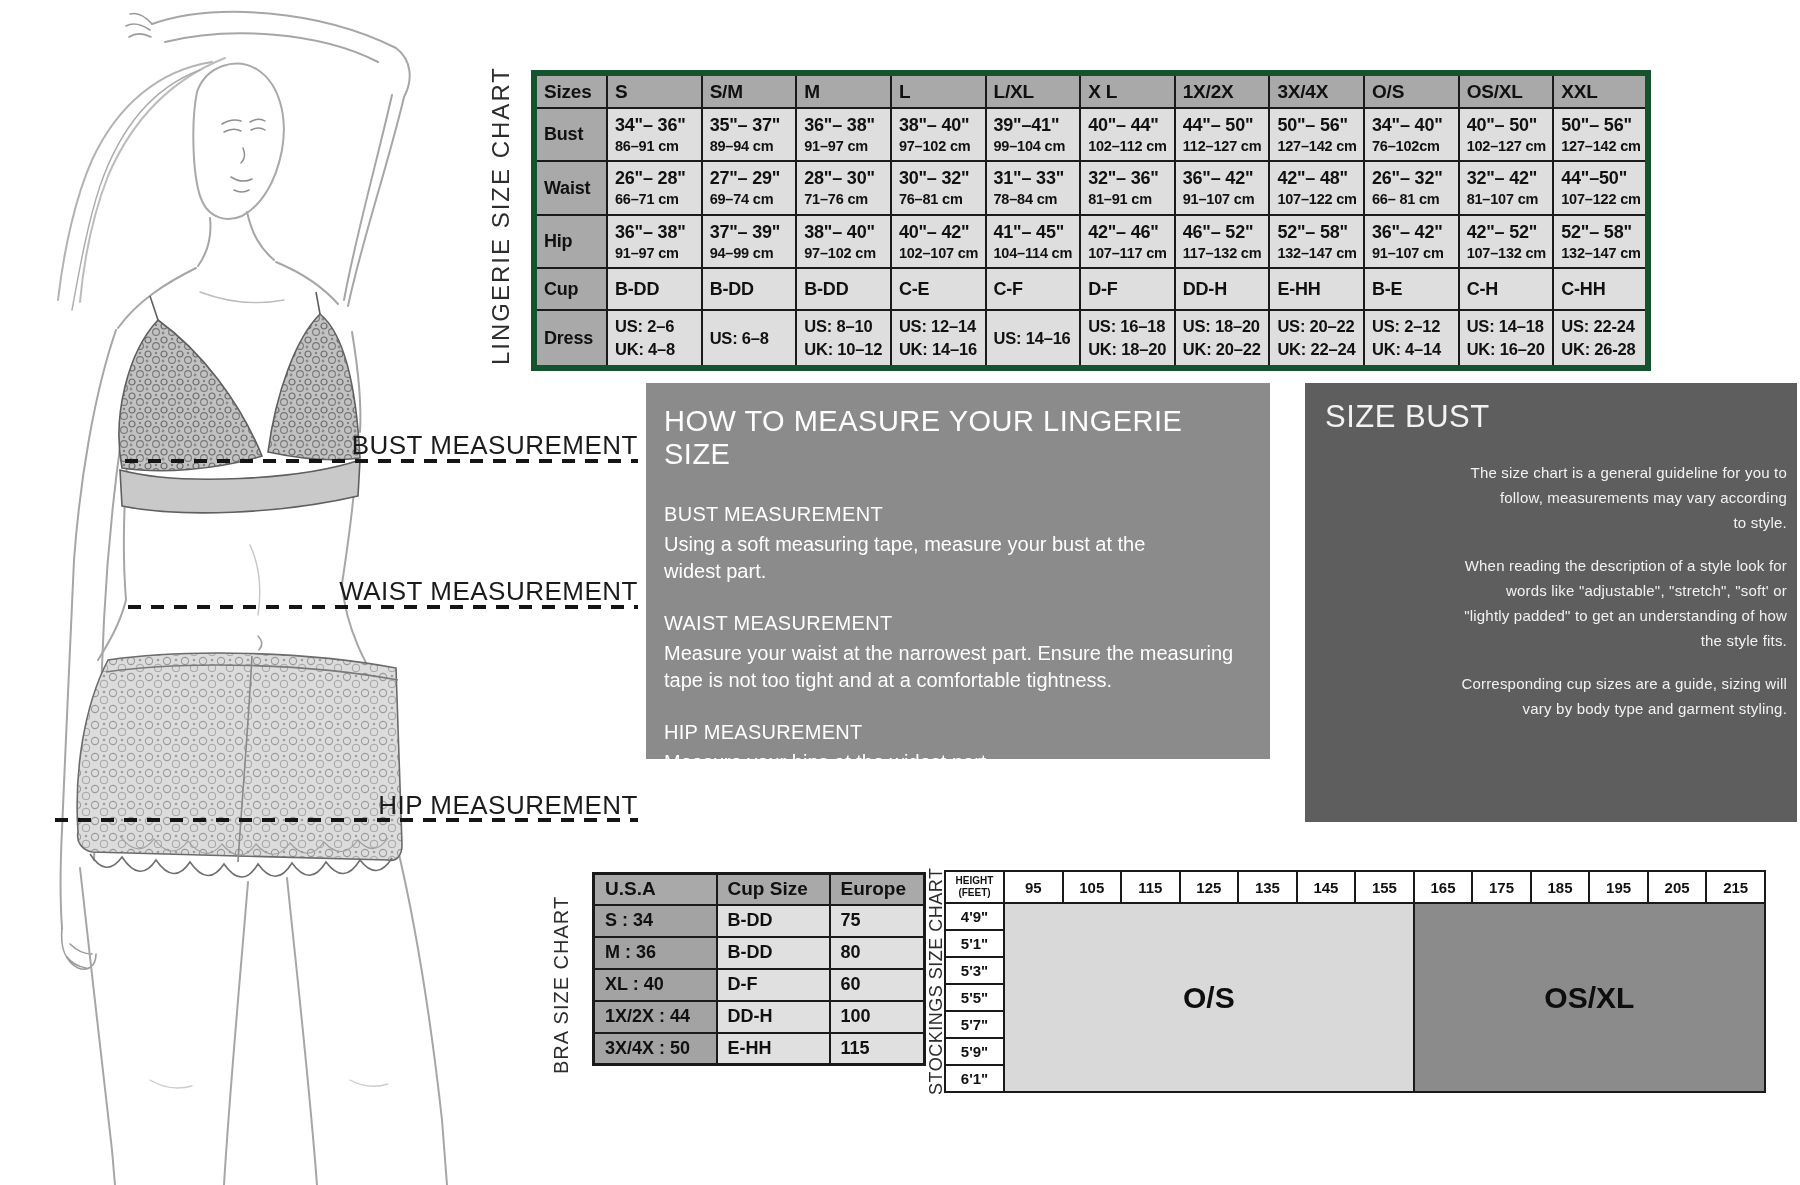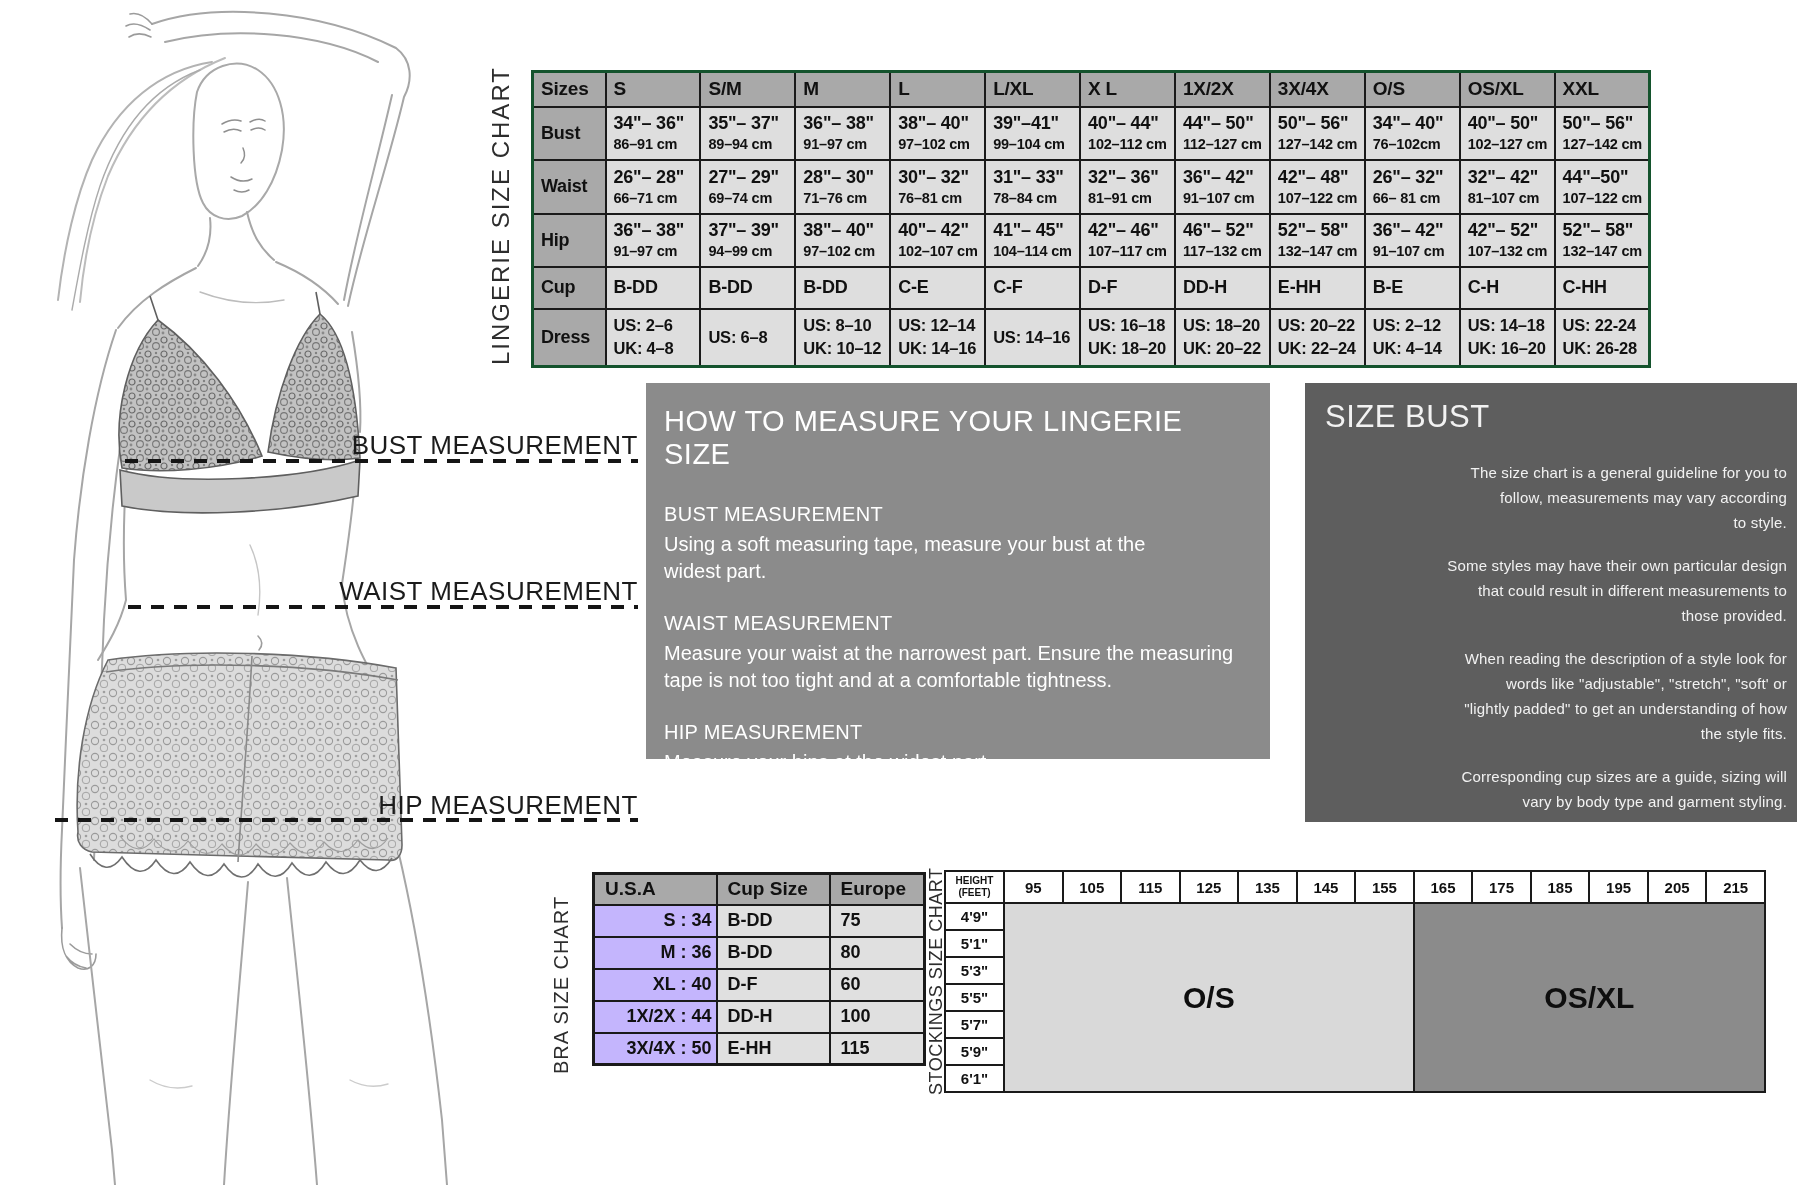"Sizes" #lingerie-table { border: 3px solid #14532d -> 6px solid #14532d }
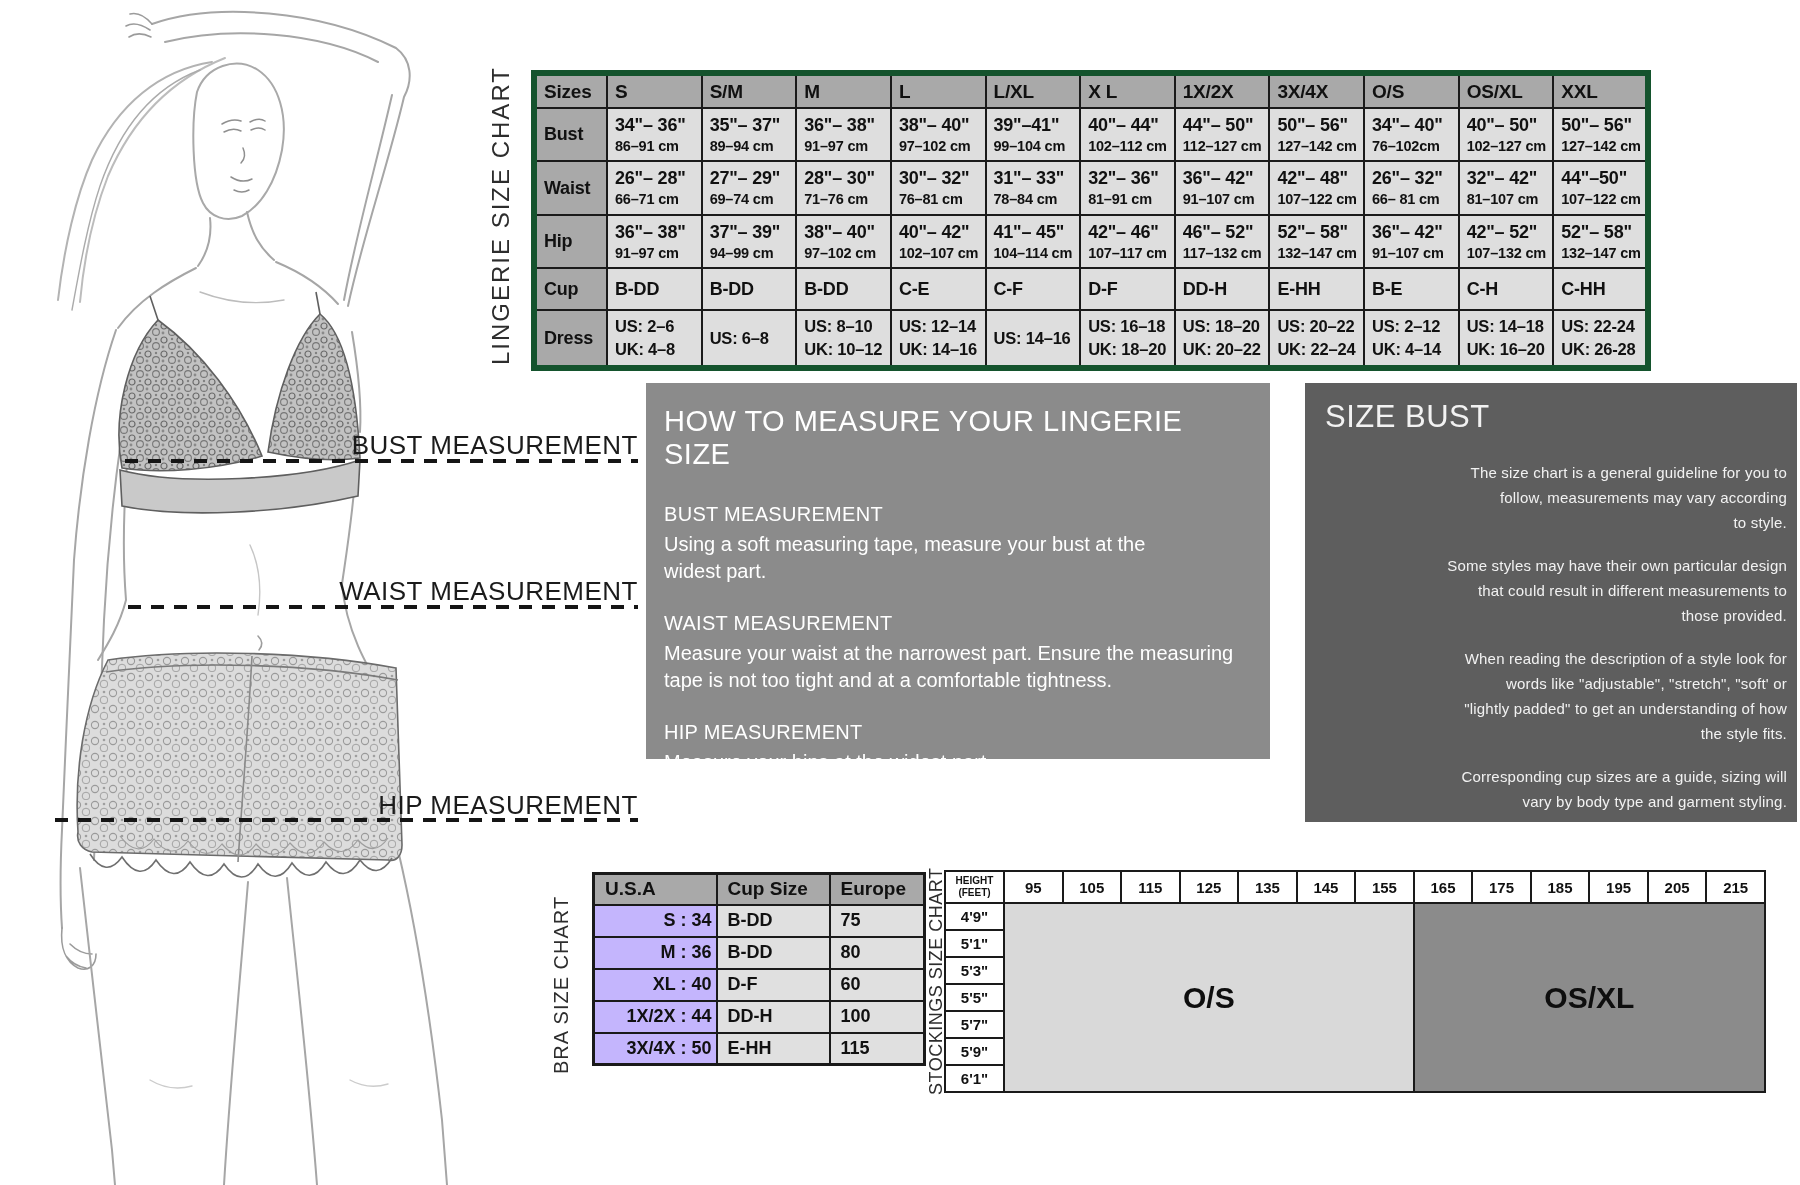"Some styles may have their" p { html: <p>Some styles may have their own particular design that could result in different measurements to those provided.</p> -> none }
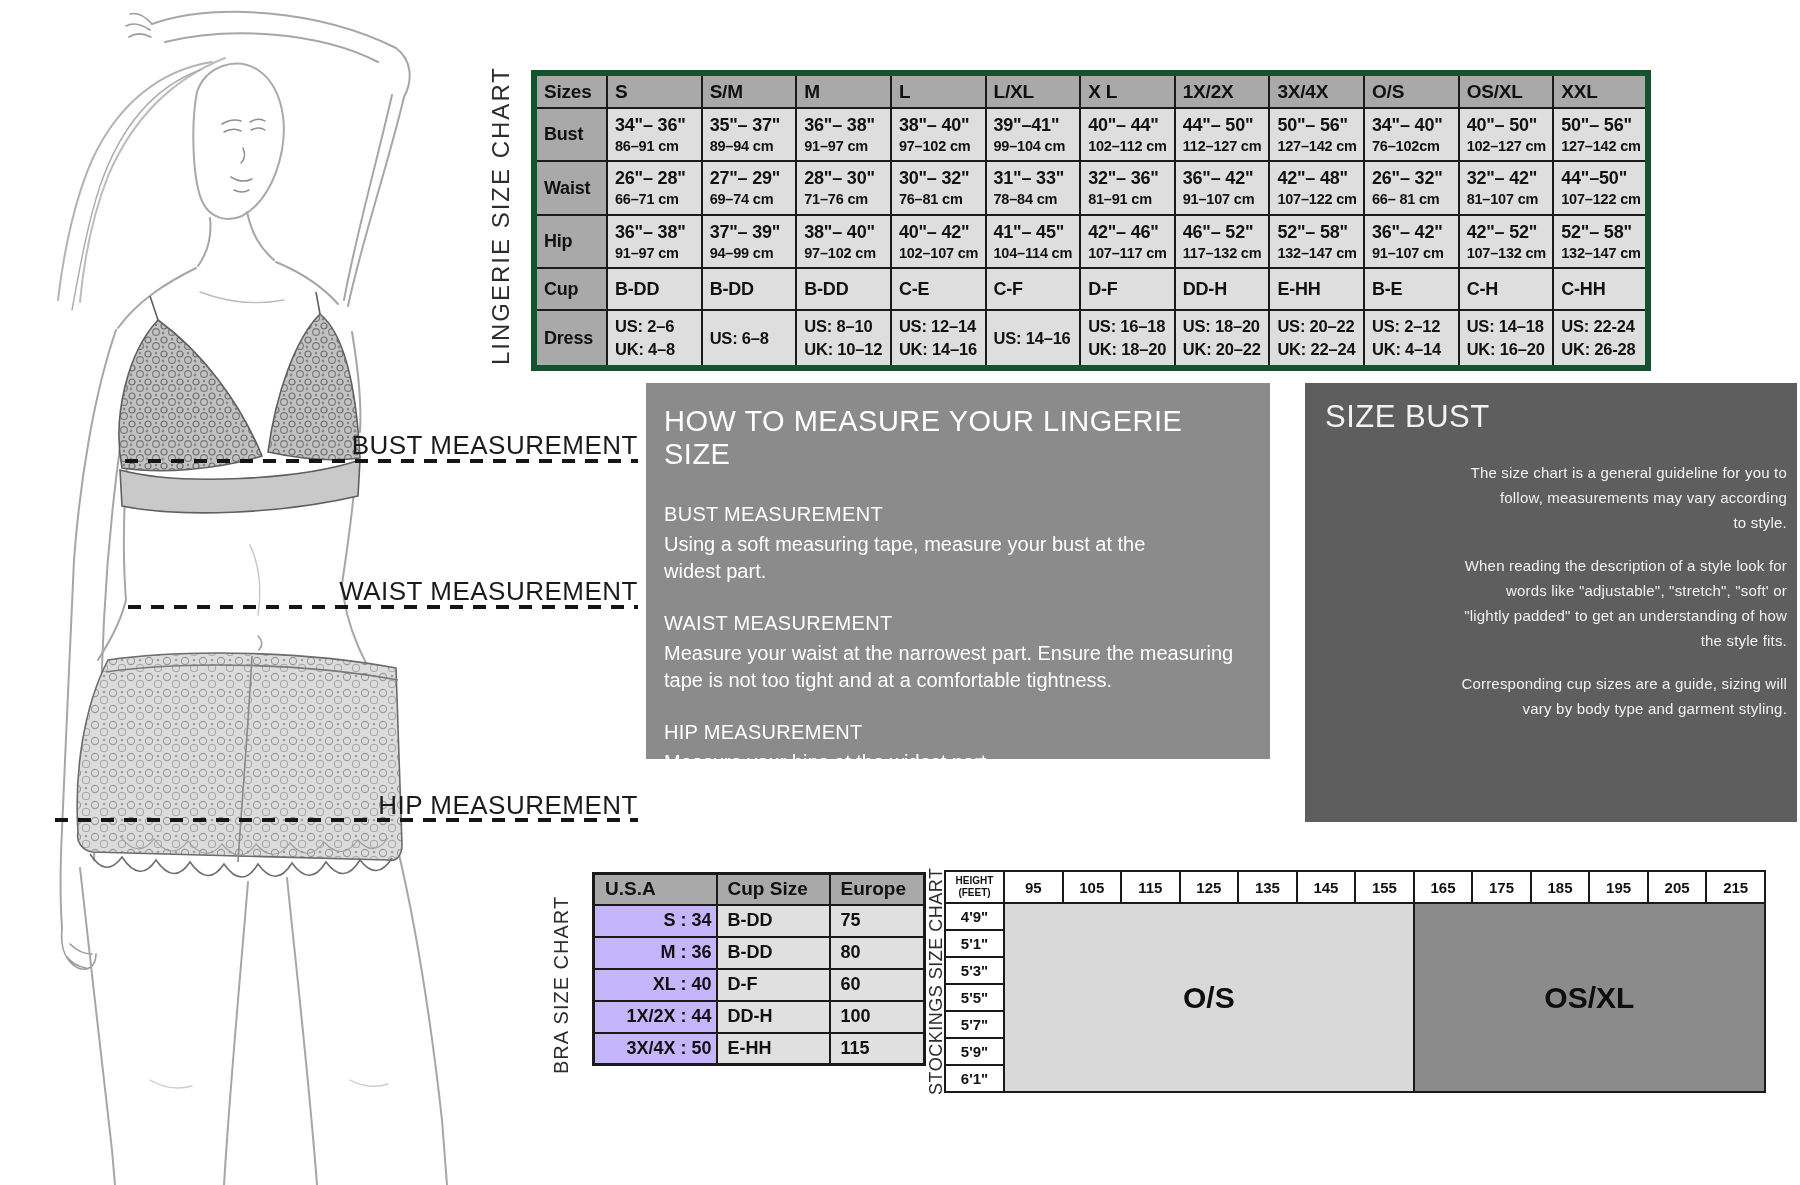"S : 34" #bra-table tbody th { background: #c4b5fd -> #a3a3a3; text-align: right -> none }
